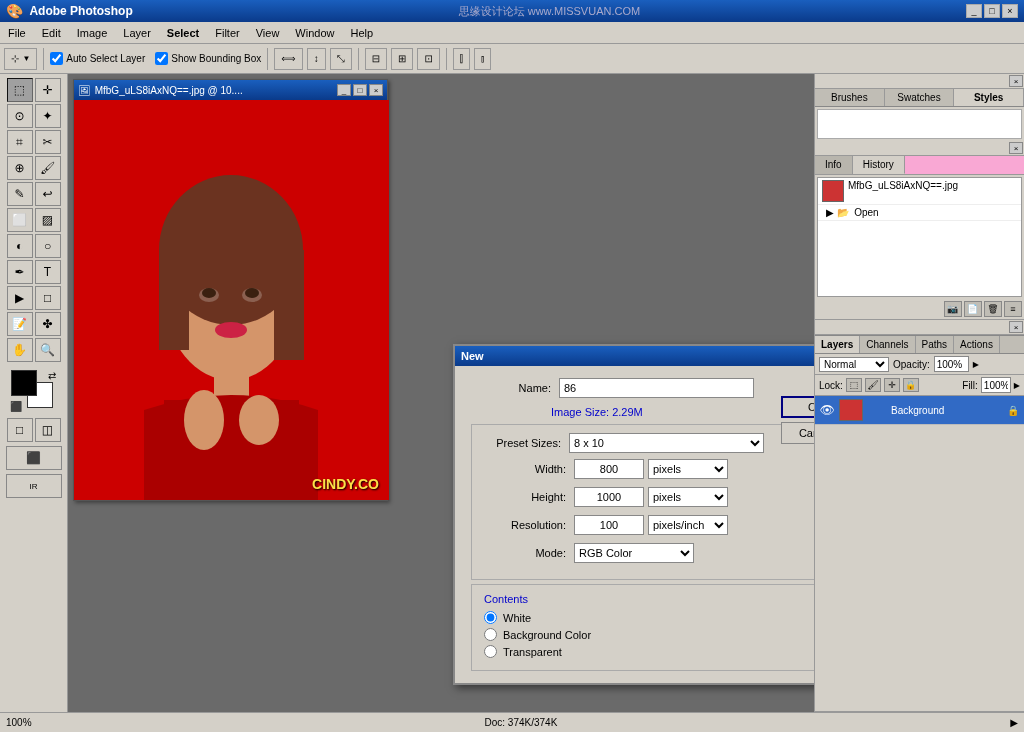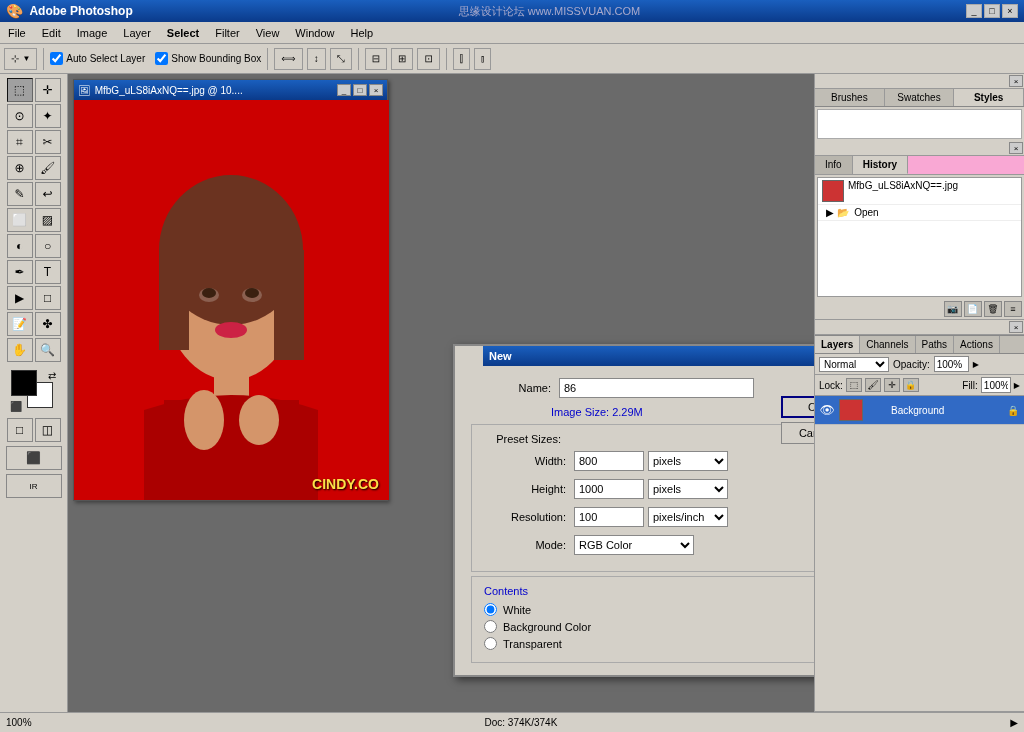"History" .panel-tab.active { font-weight: bold -> normal }
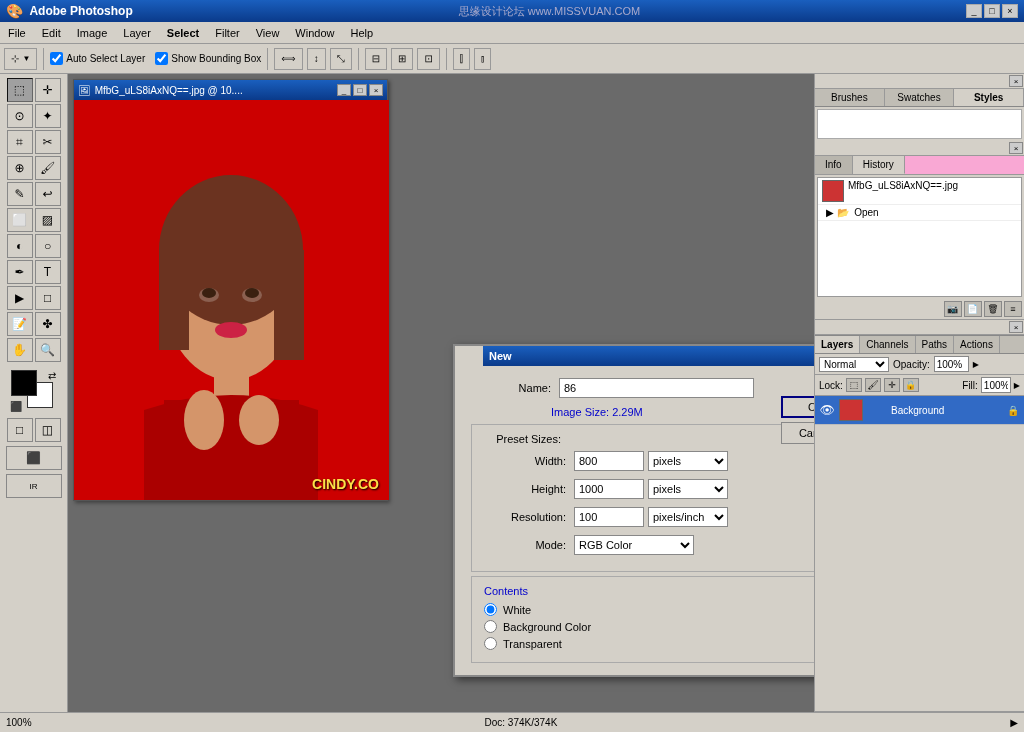"New" #new-dialog .dlg-title { margin-left: 28px -> none }
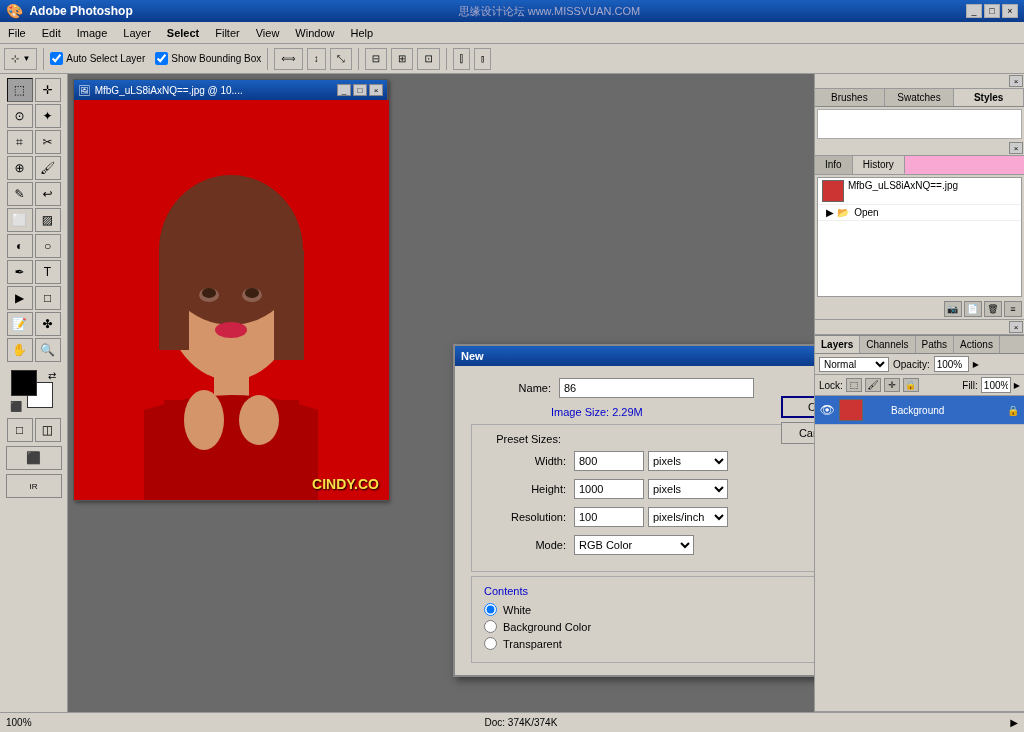"8 x 10" select.dlg-select { html: none -> <select> <option>8 x 10</option> </select> }
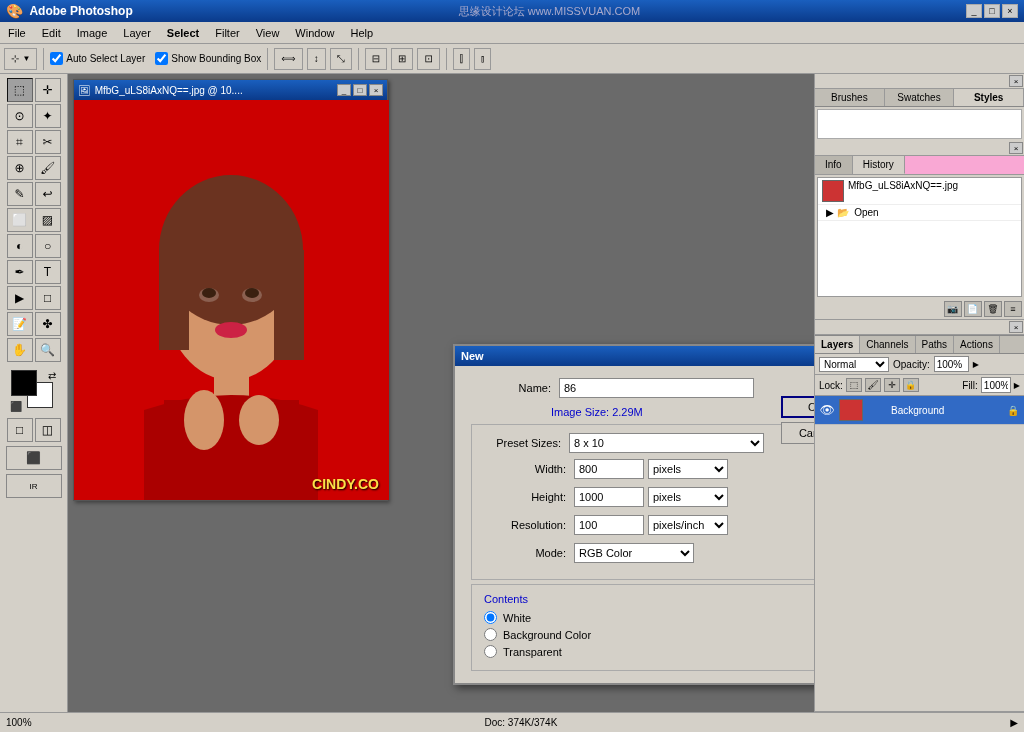"800" .dlg-input-num { text-align: none -> center }
